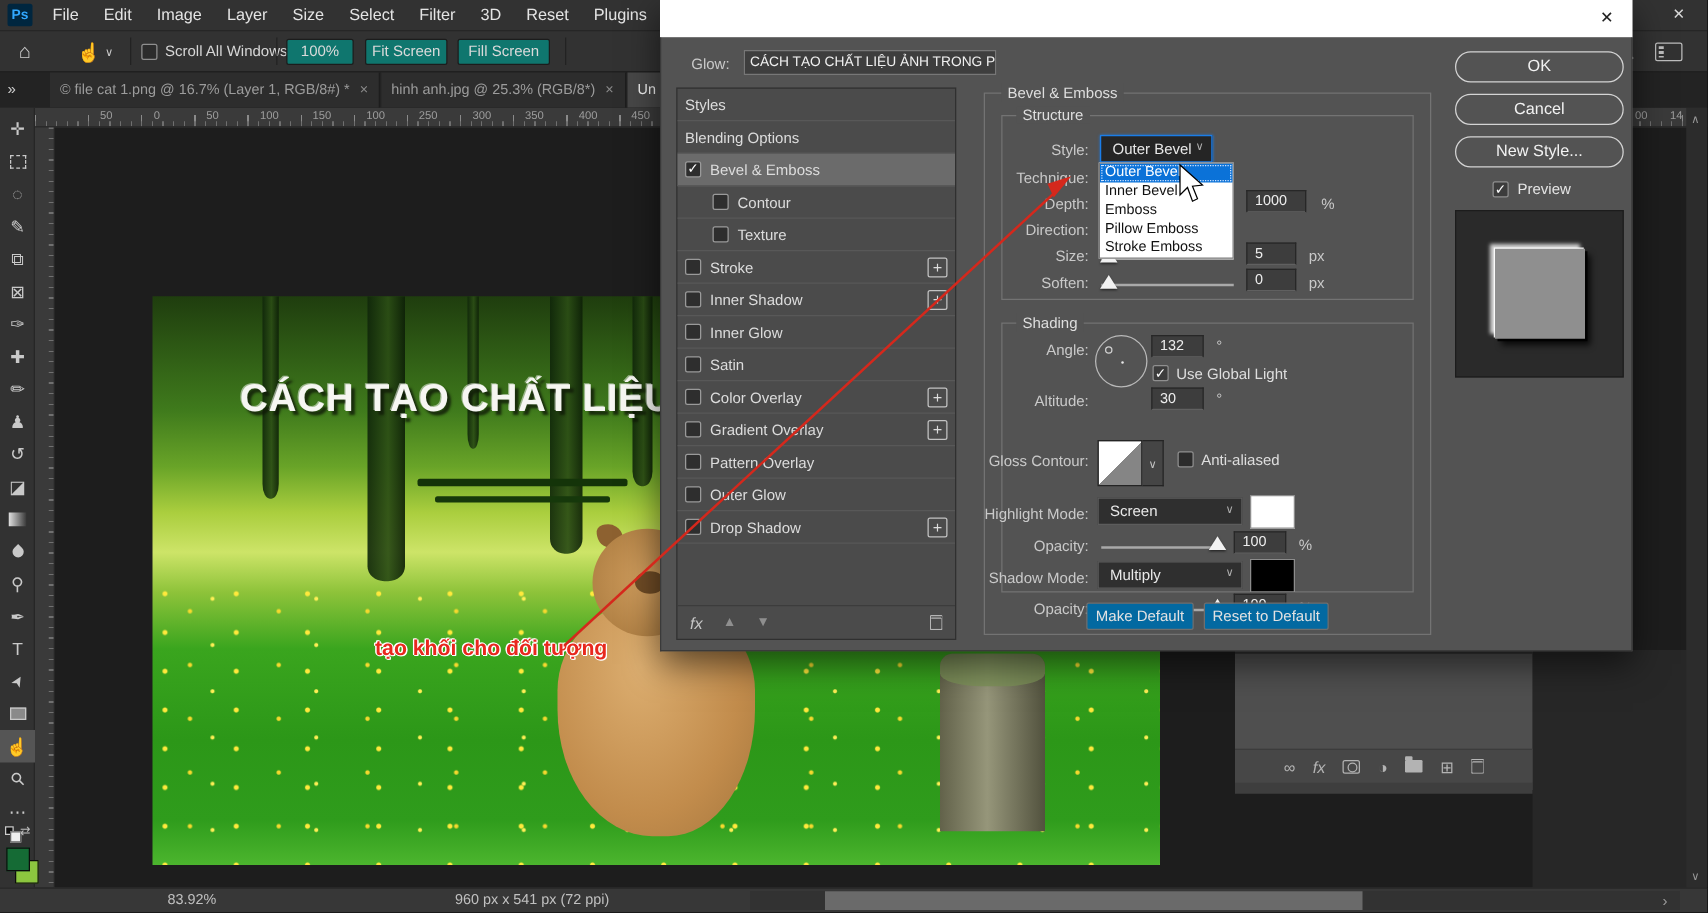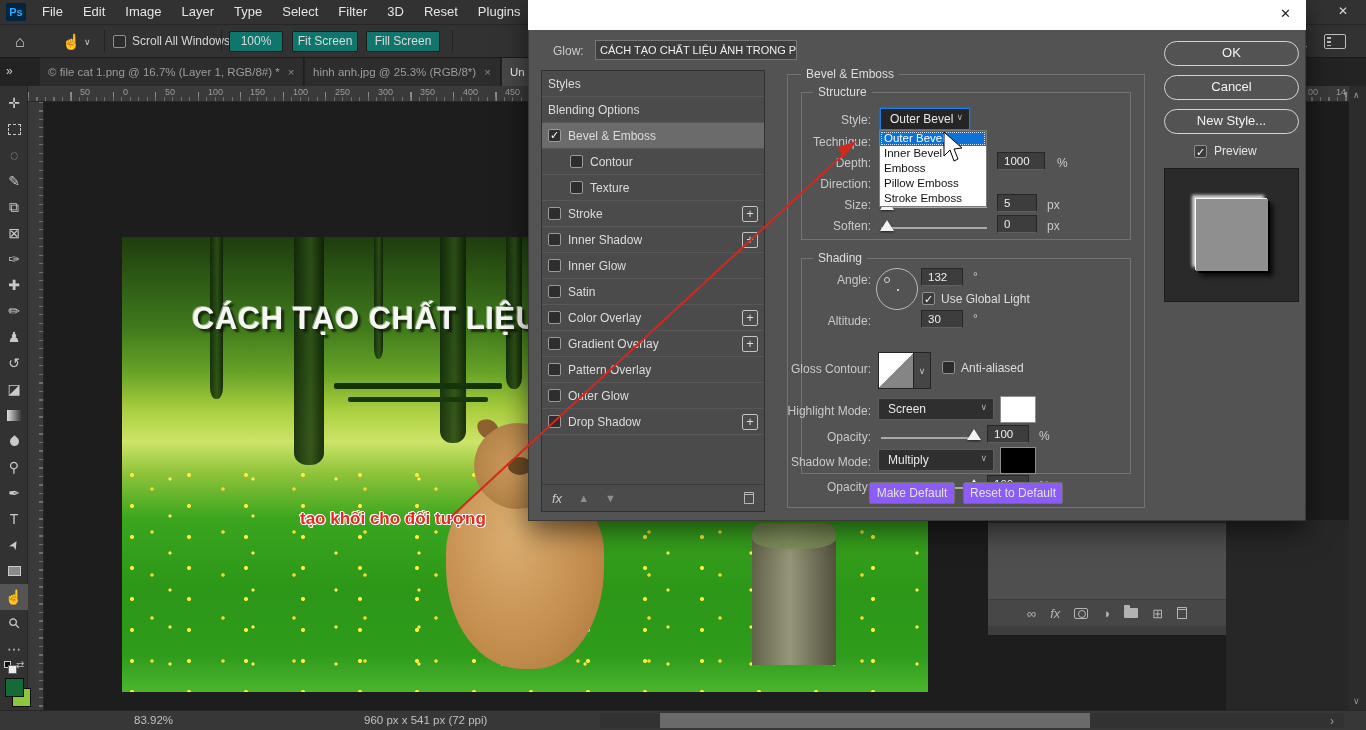"Type" span.menu-item { text: Type -> Size }
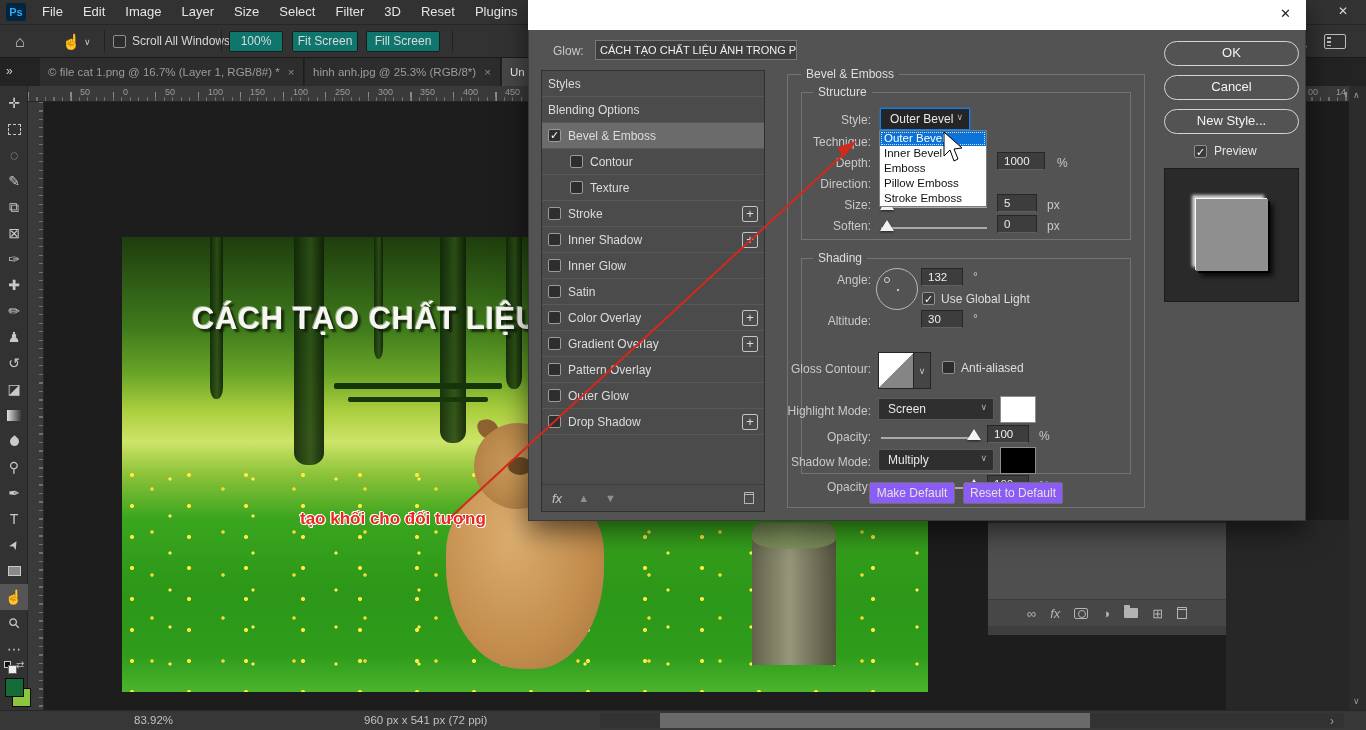"Make Default" .dlg-btn { background: #8b5cf6 -> #0369a1 }
